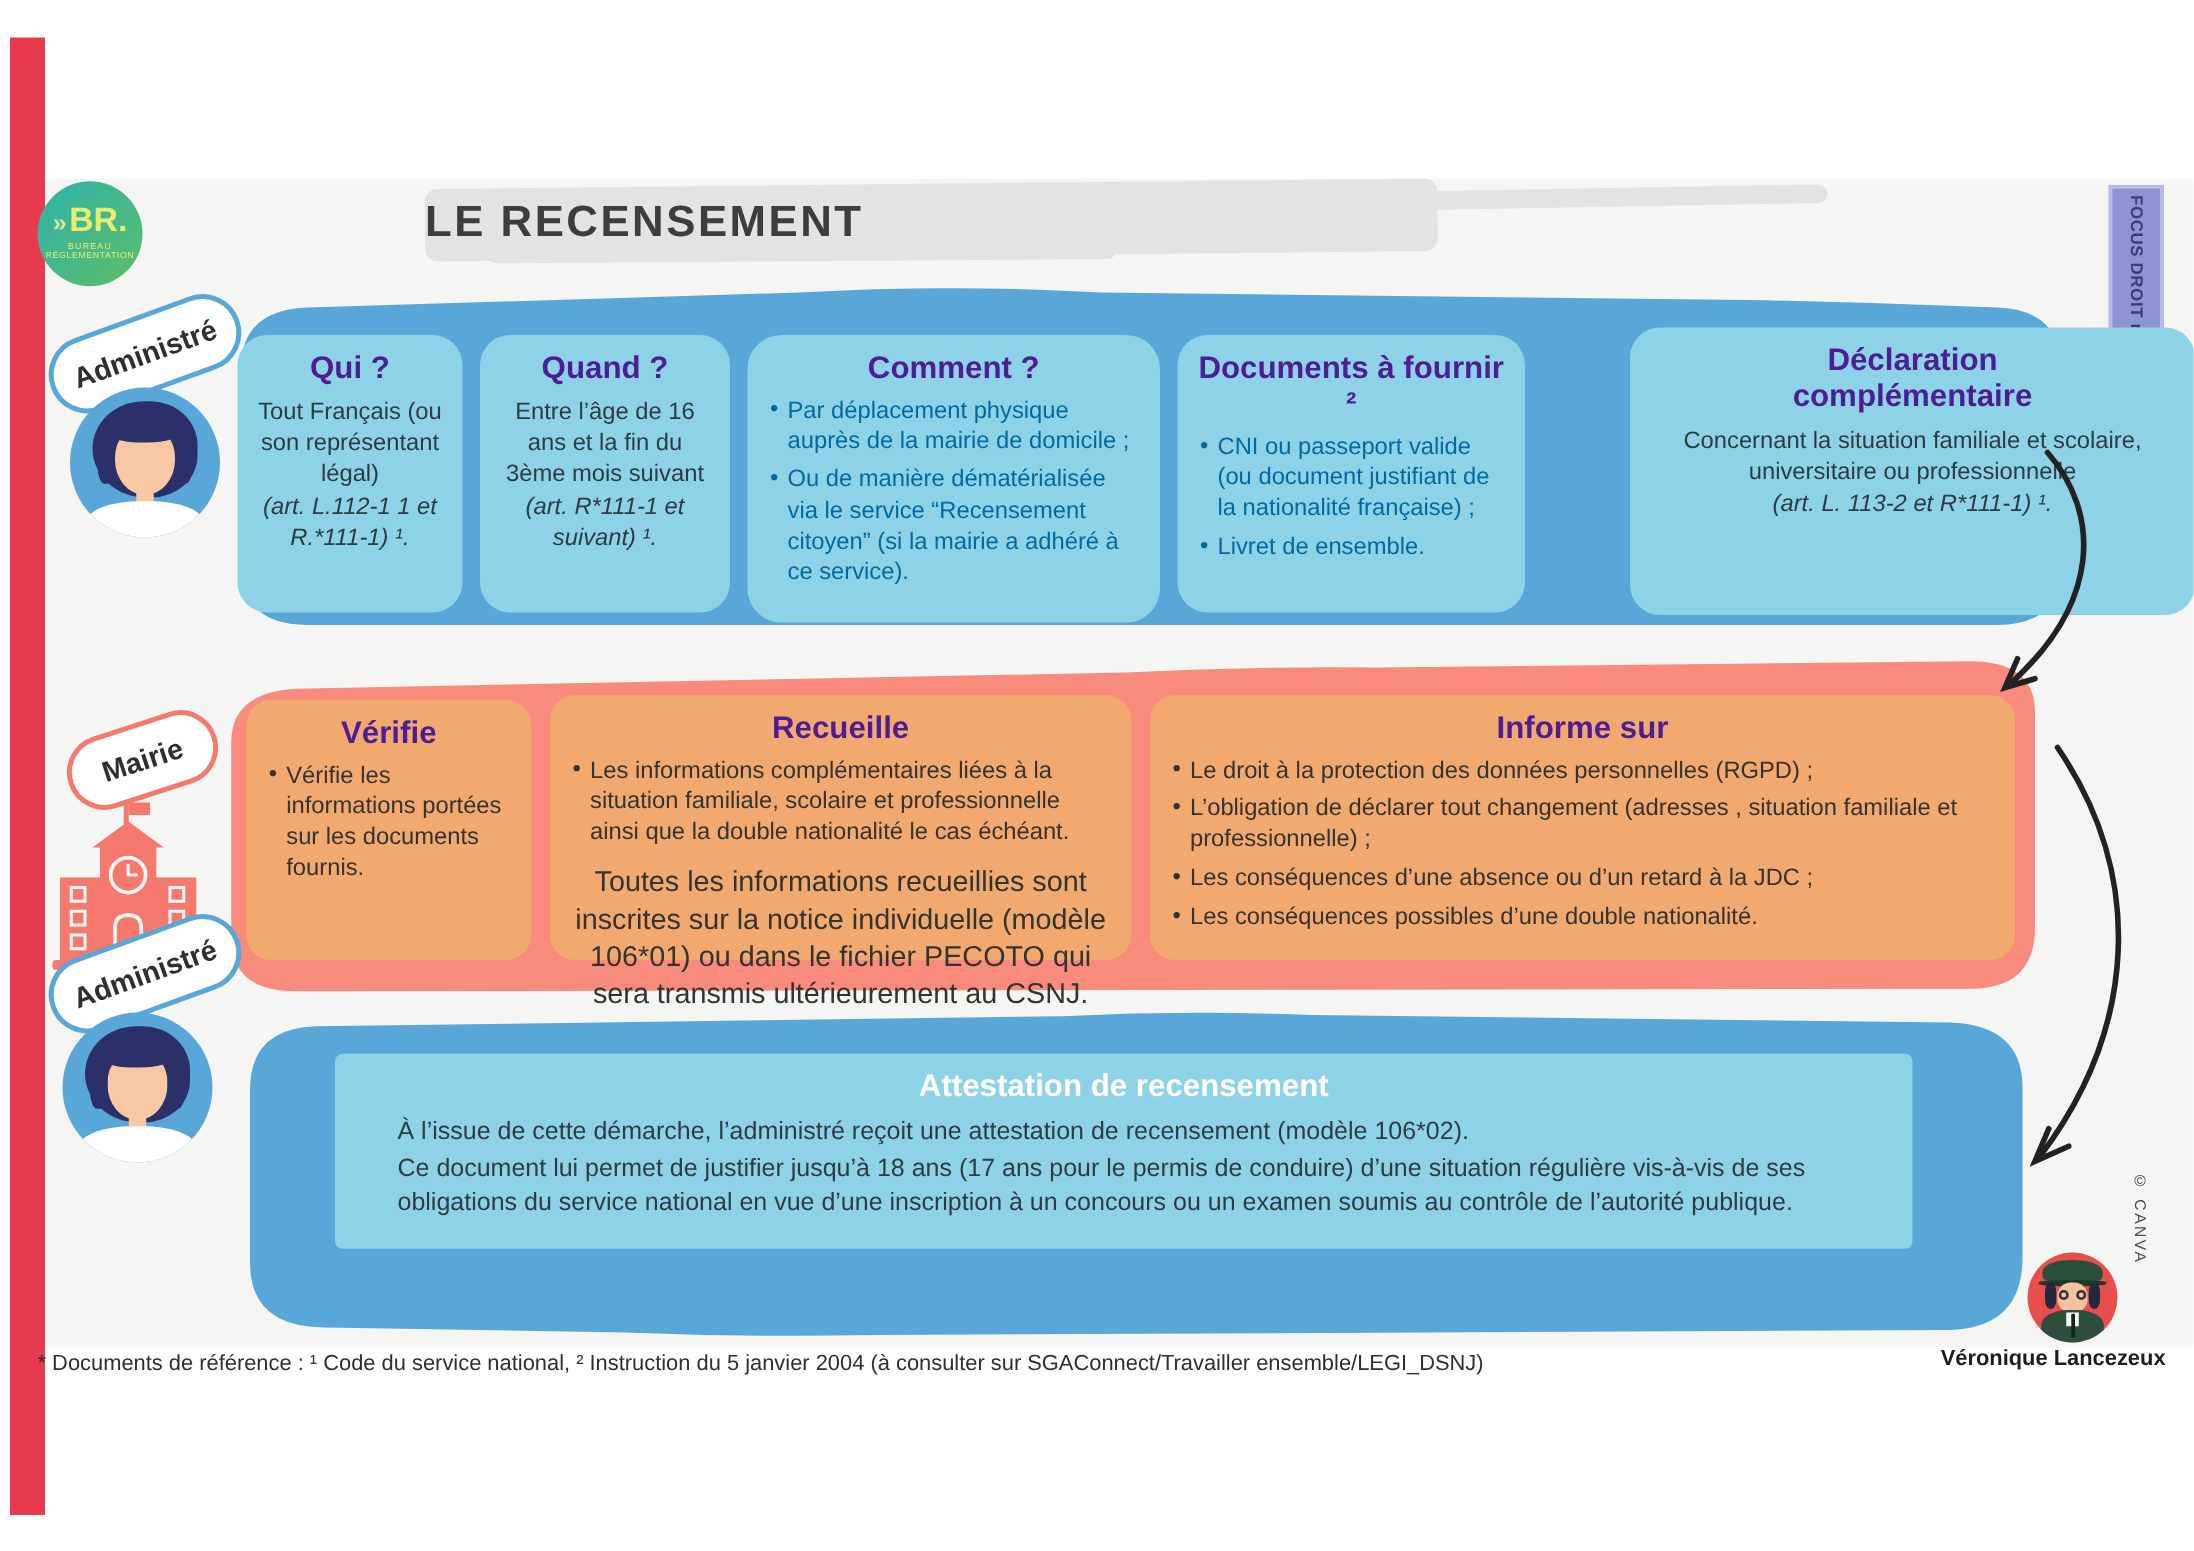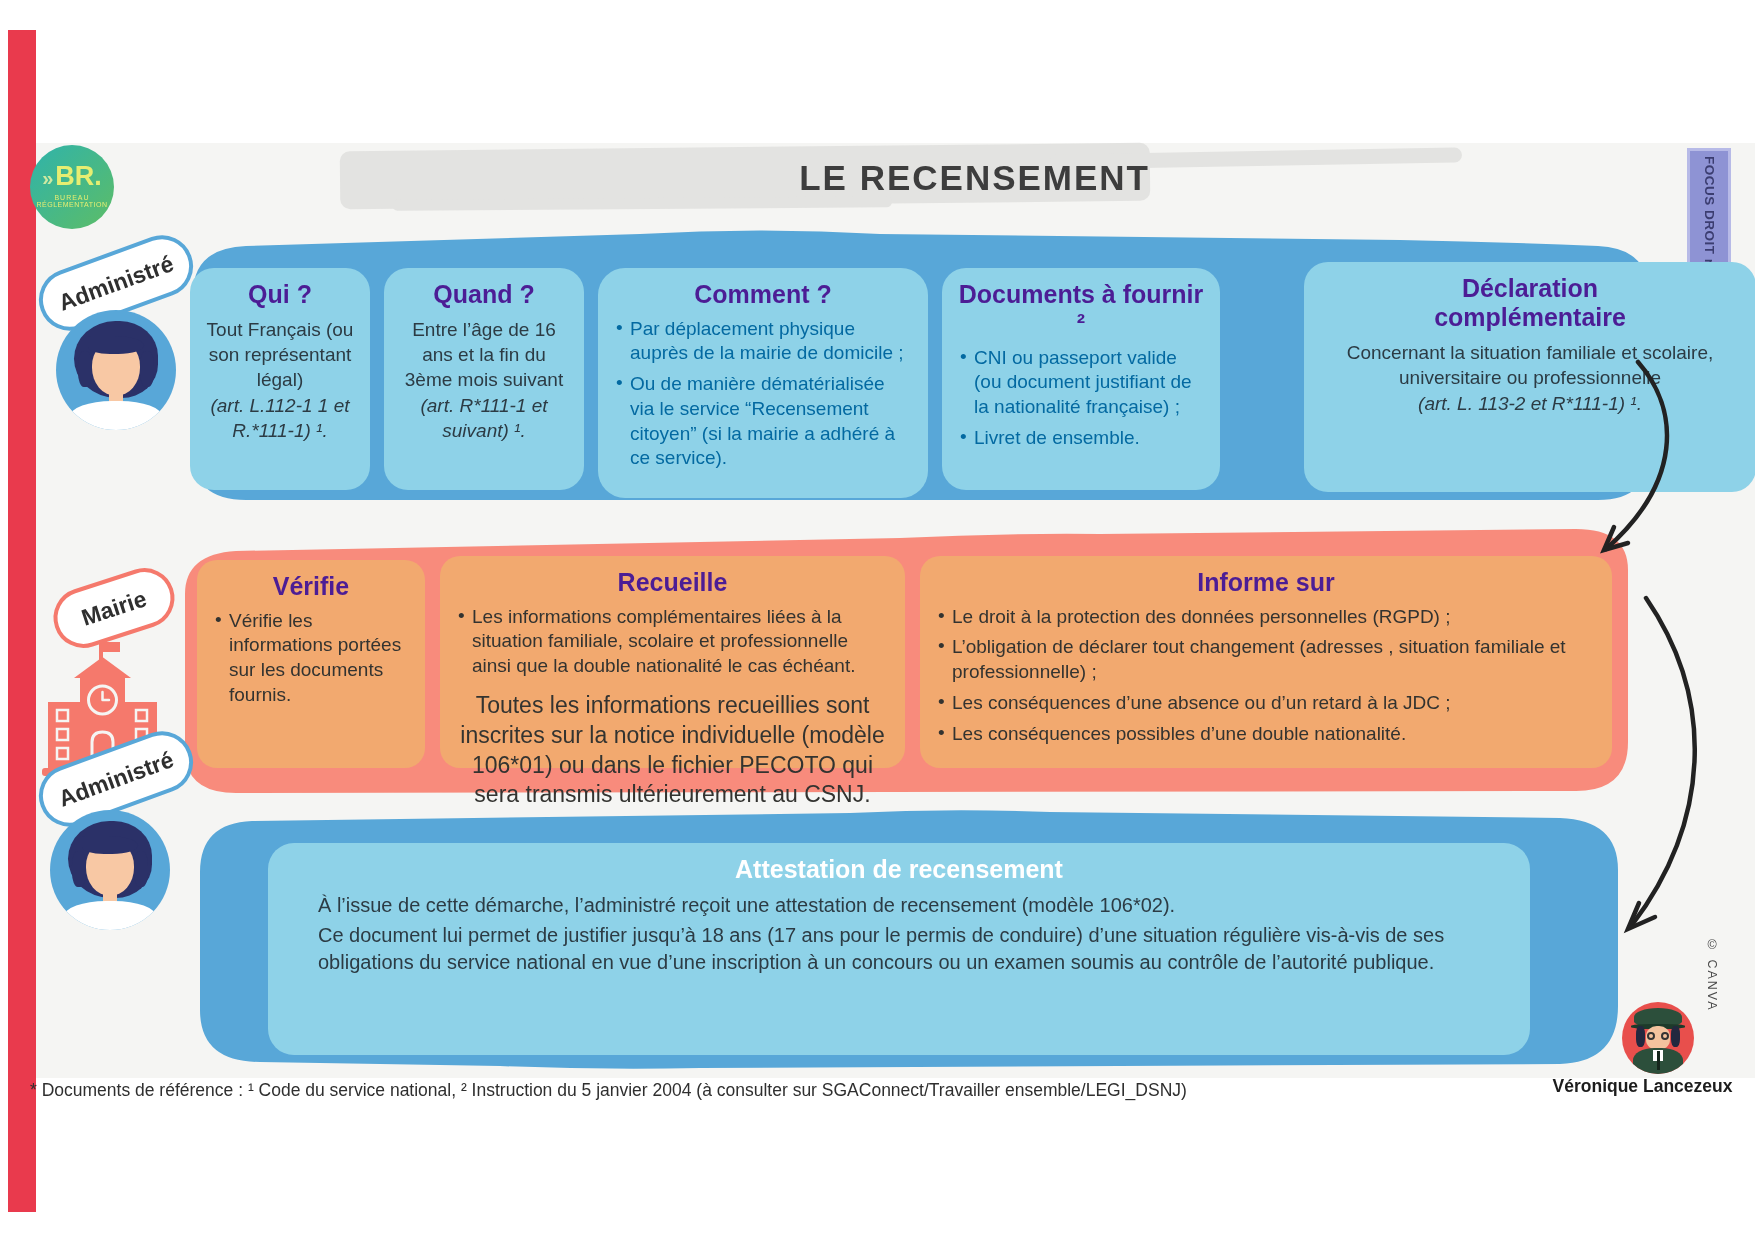"LE RECENSEMENT" .page-title { text-align: right -> left }
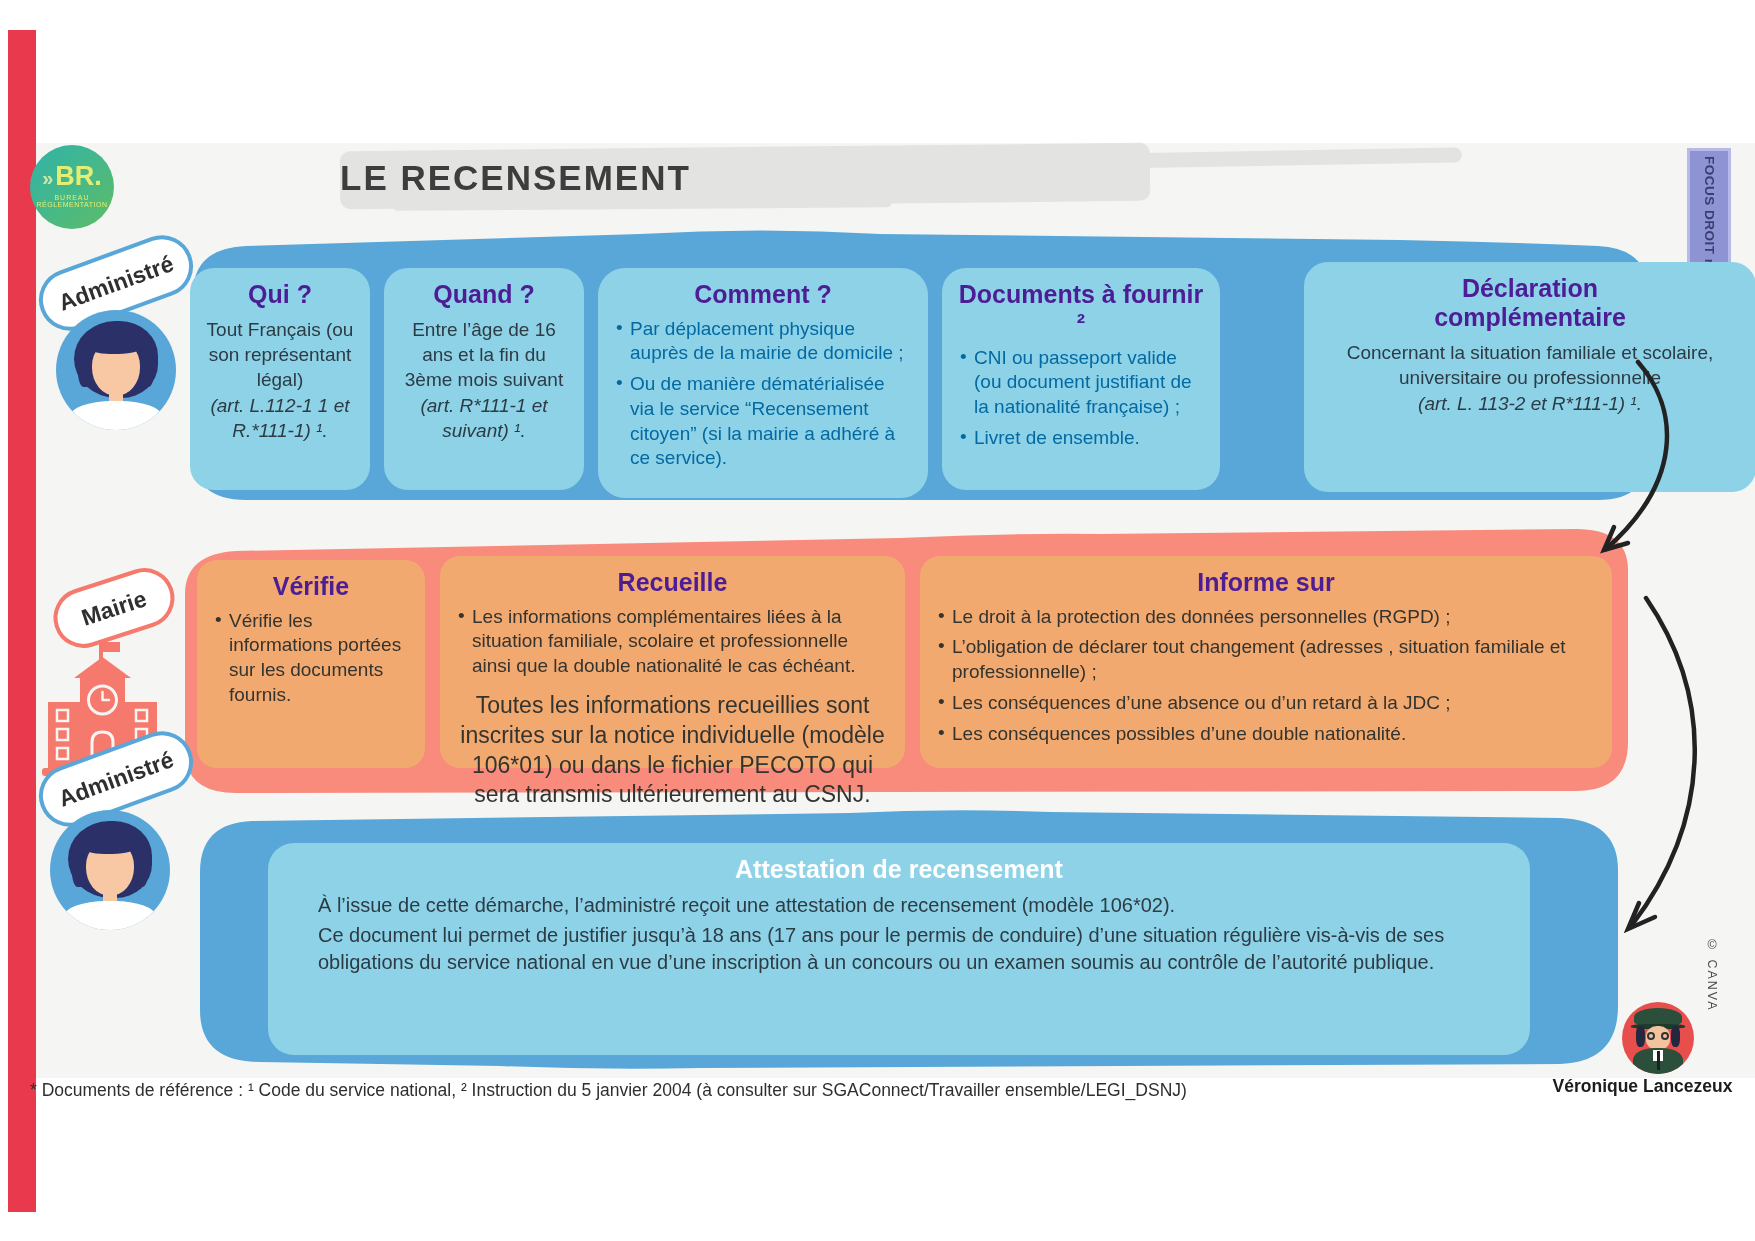"Attestation de recensement" .c-attest { border-radius: 26px -> 6px; height: 212px -> 156px }
